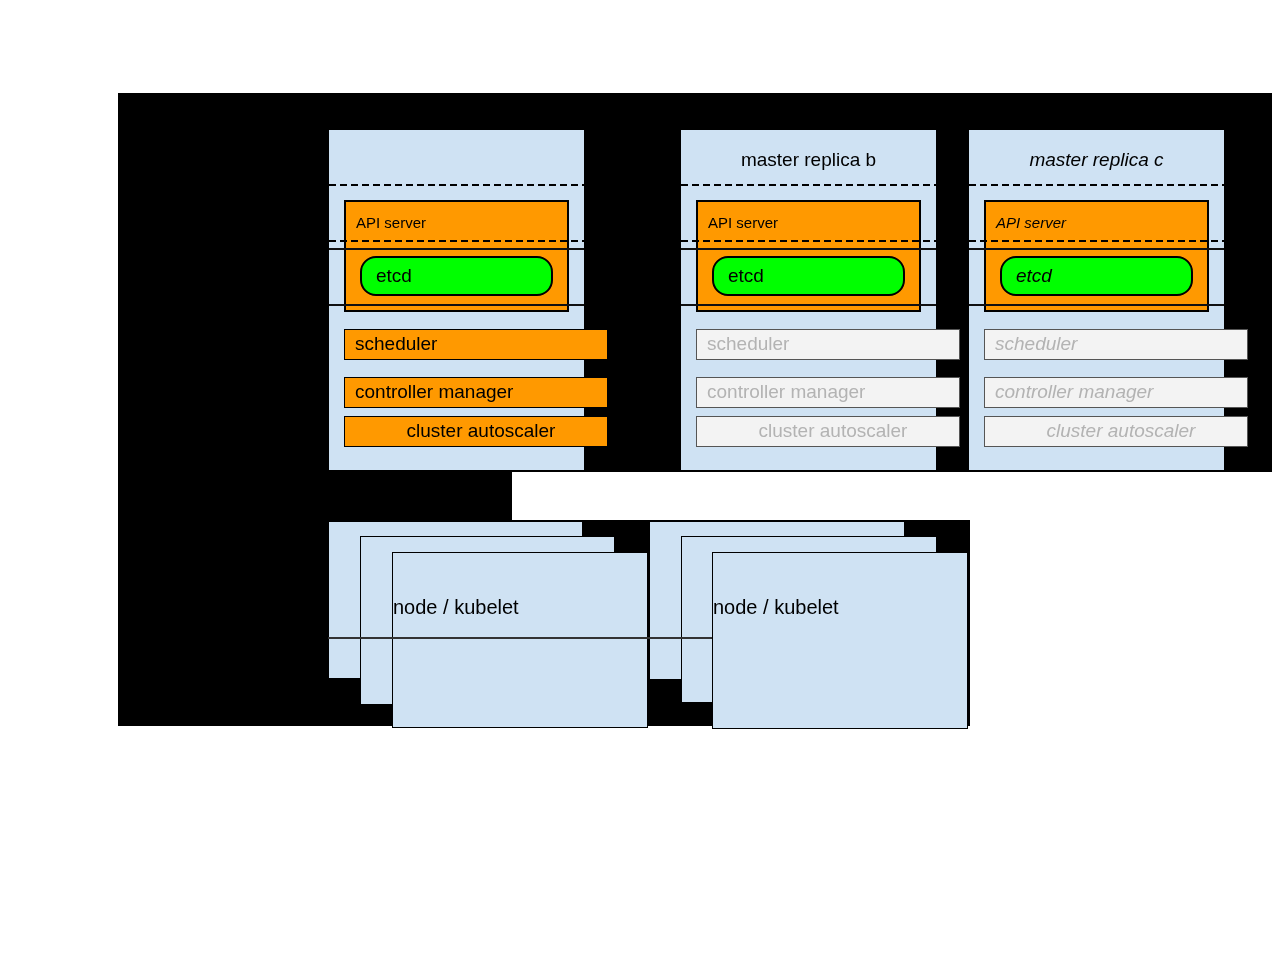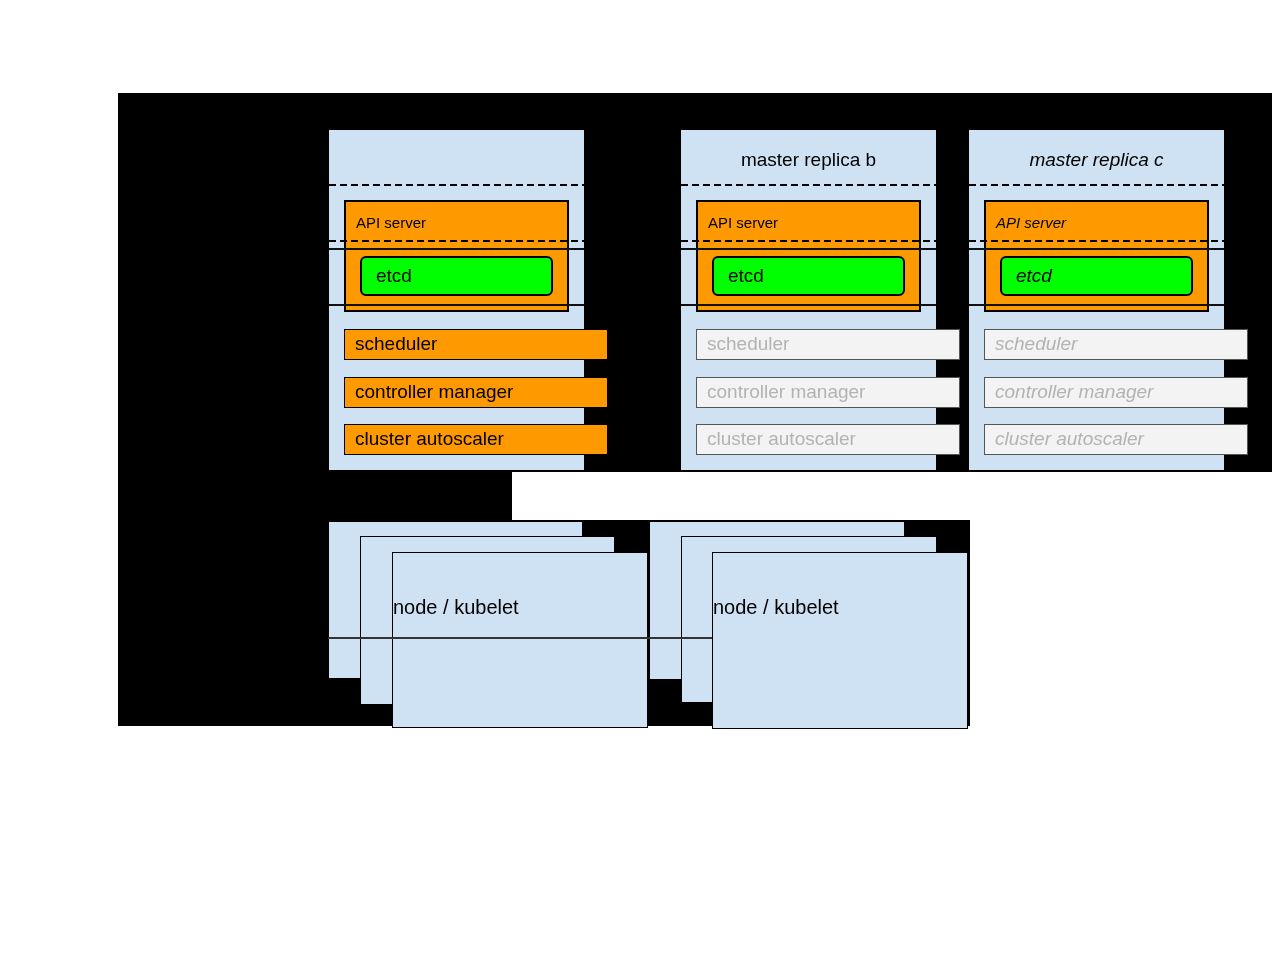"etcd" .etcd { border-radius: 6px -> 16px }
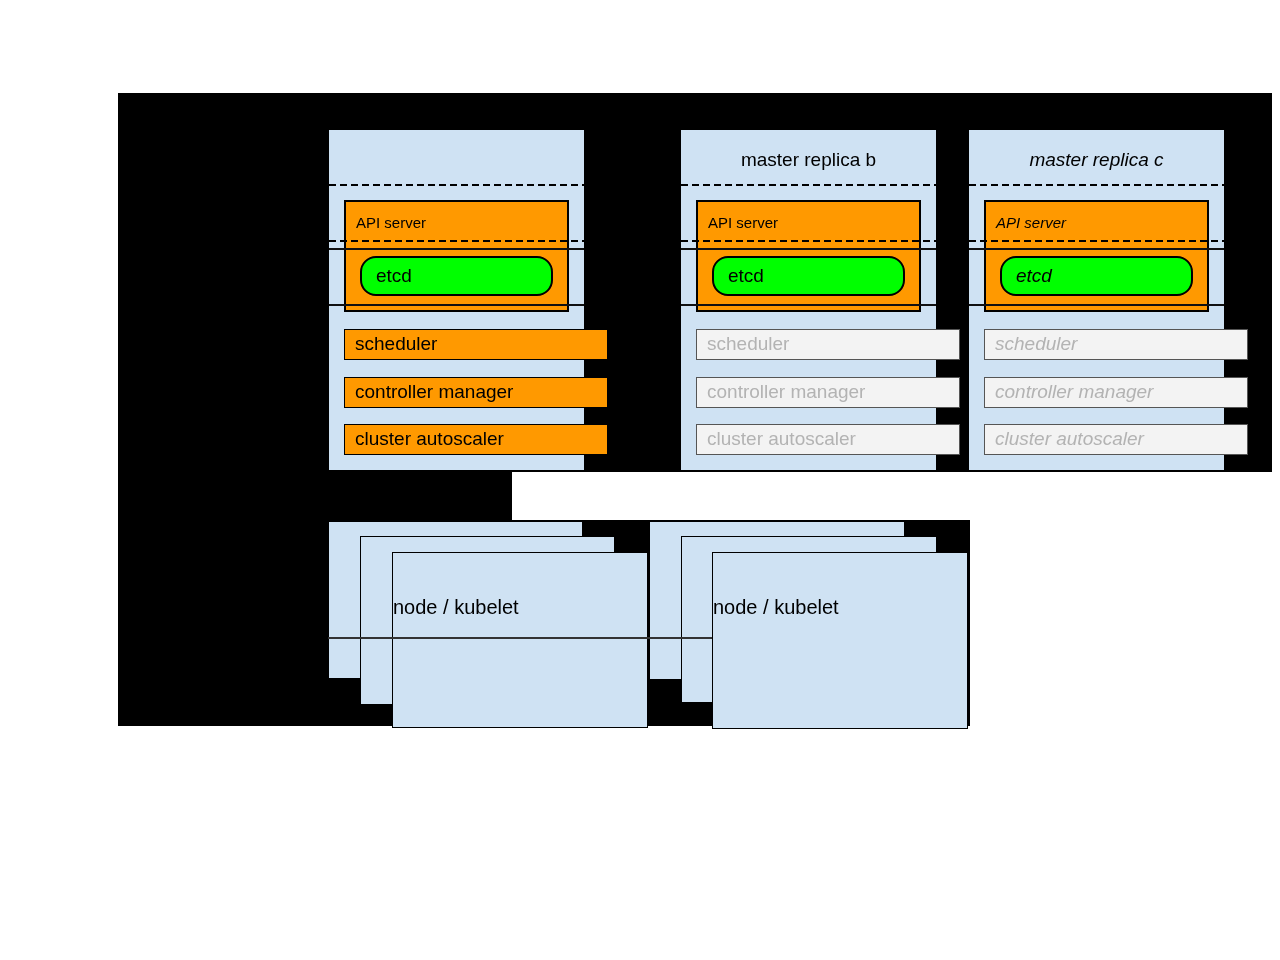"cluster autoscaler" .c3 { text-align: none -> center; top: 294px -> 286px }
